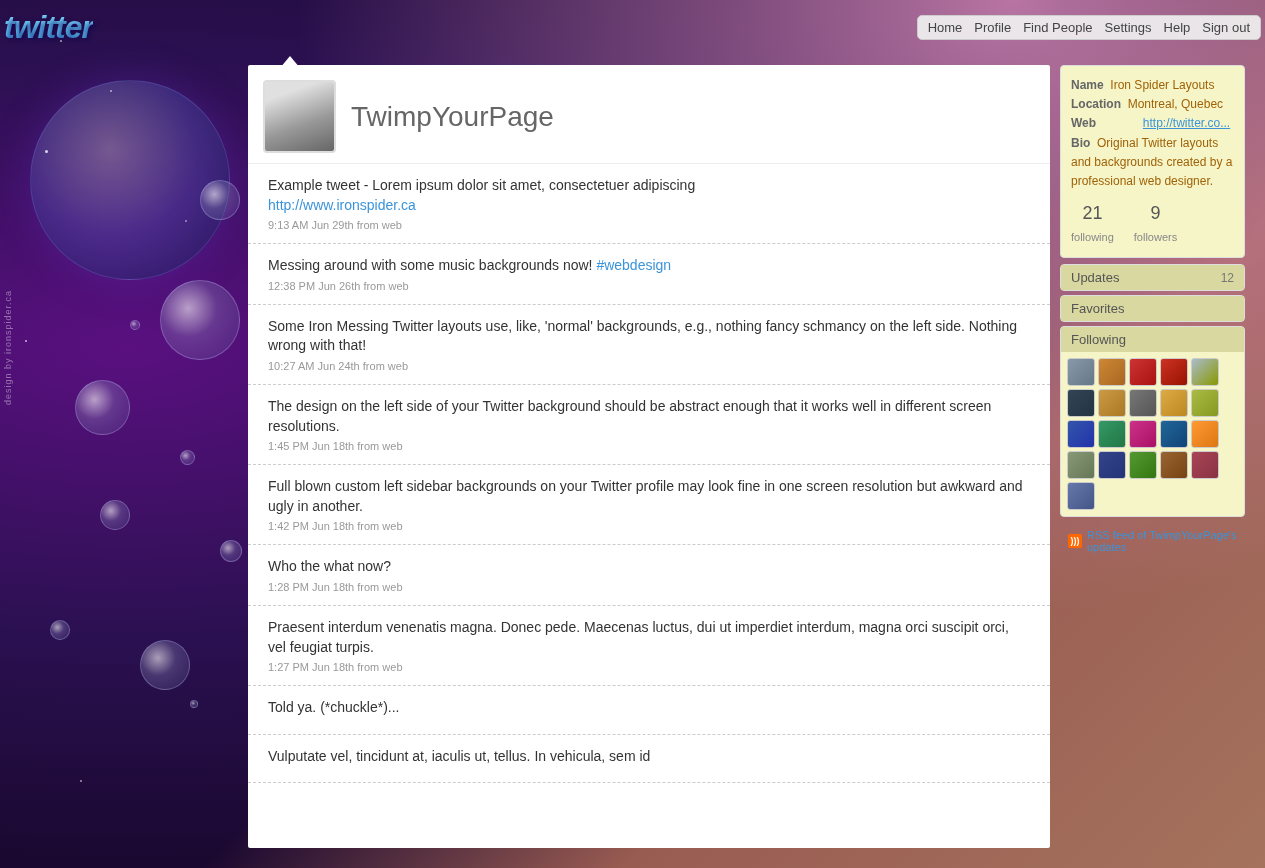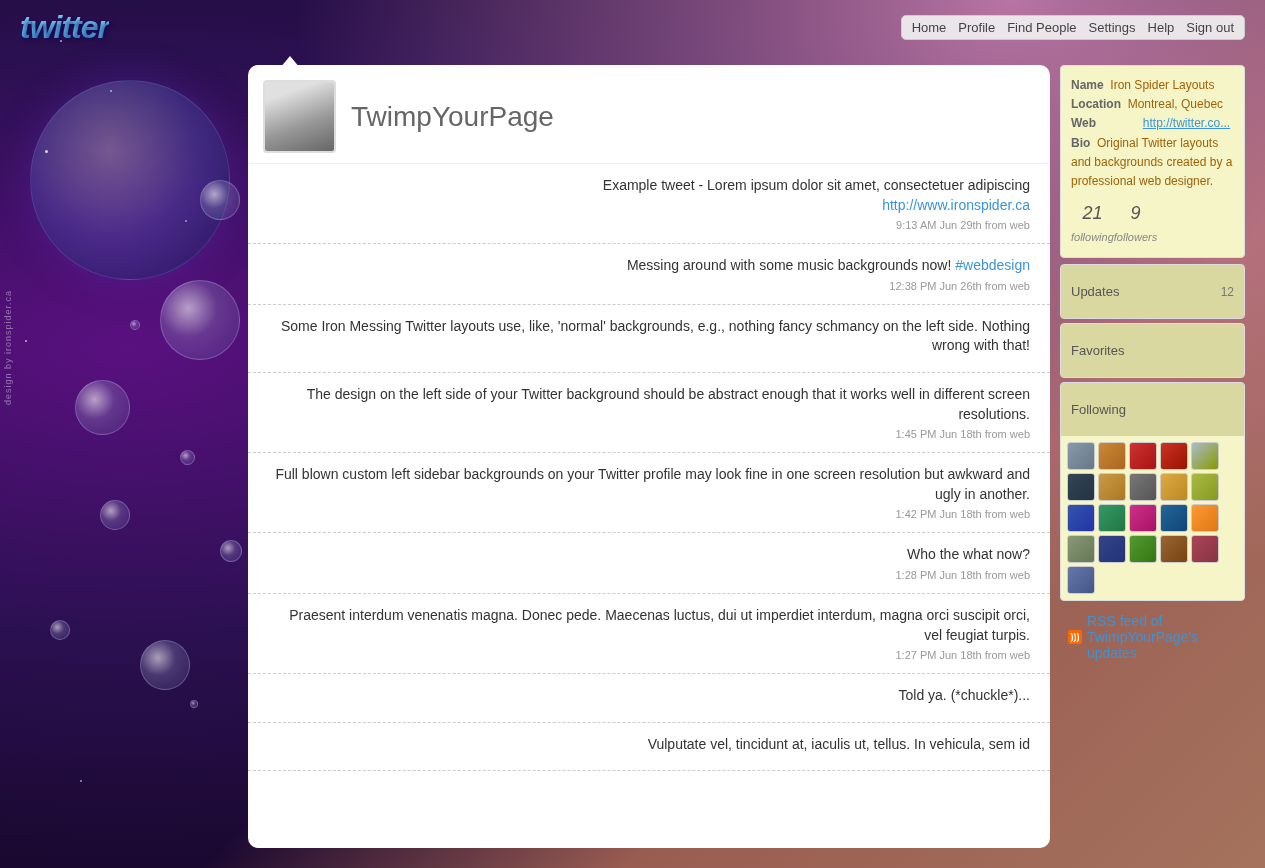"twitter" .header { padding: 0 20px -> 0 4px }
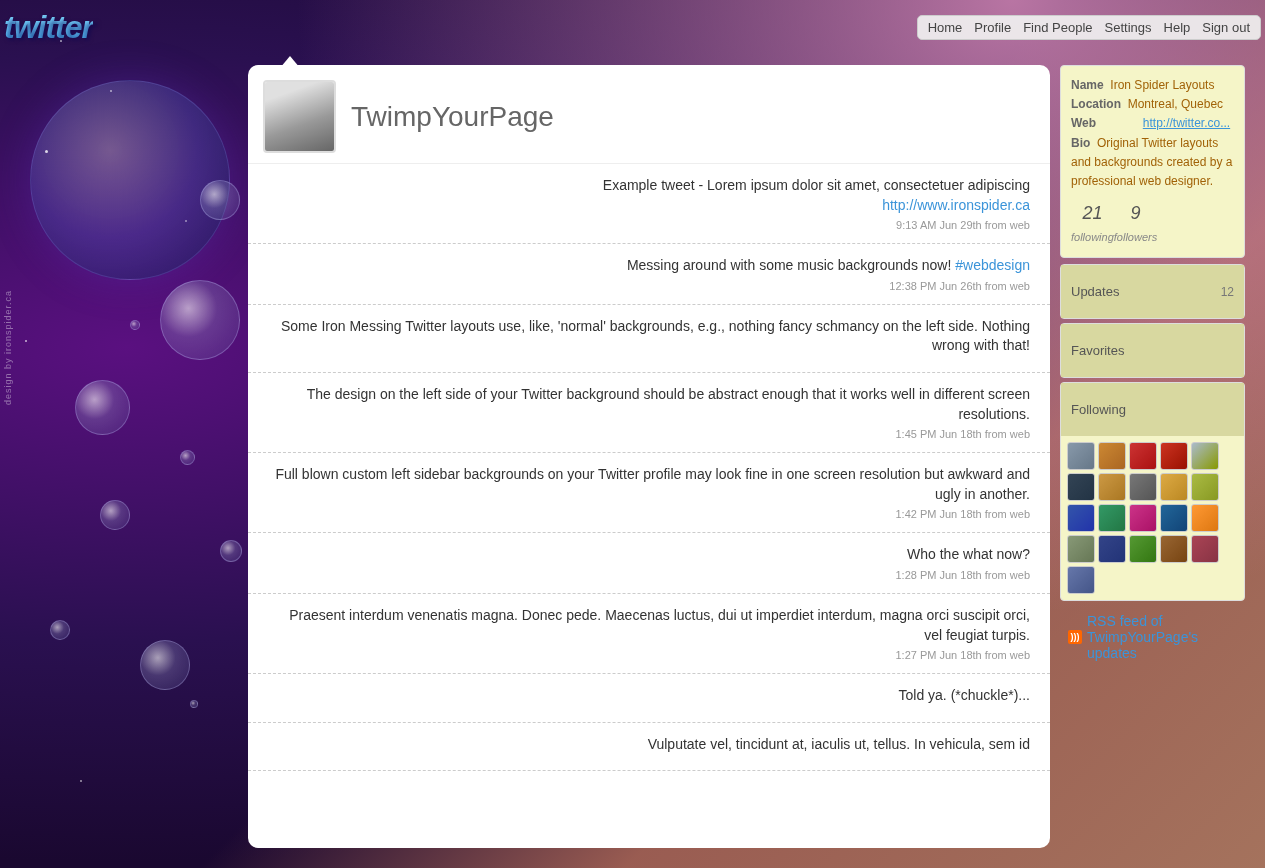"TwimpYourPage" .tweets-column { border-radius: 10px -> 2px; text-align: right -> none }
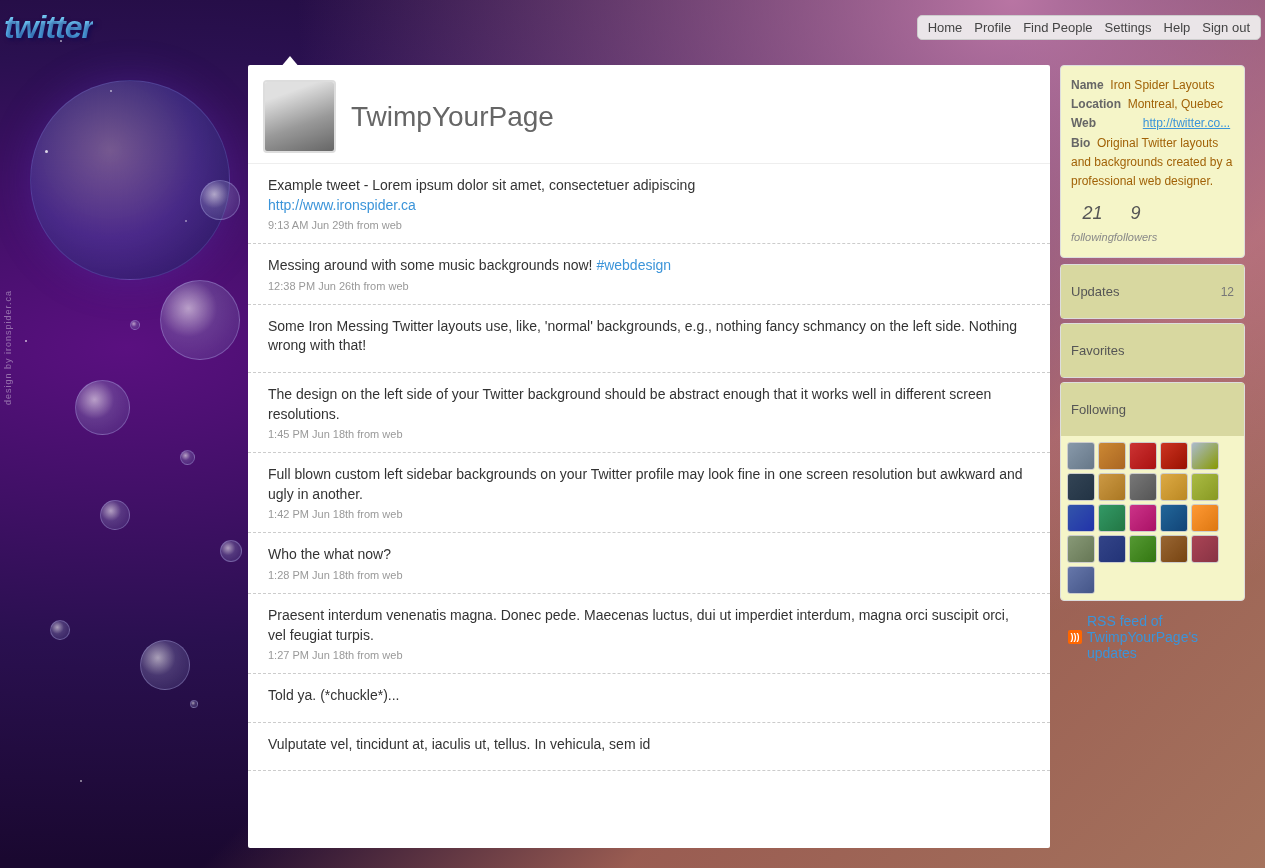"21" .stats-row { font-style: italic -> none; gap: none -> 20px }
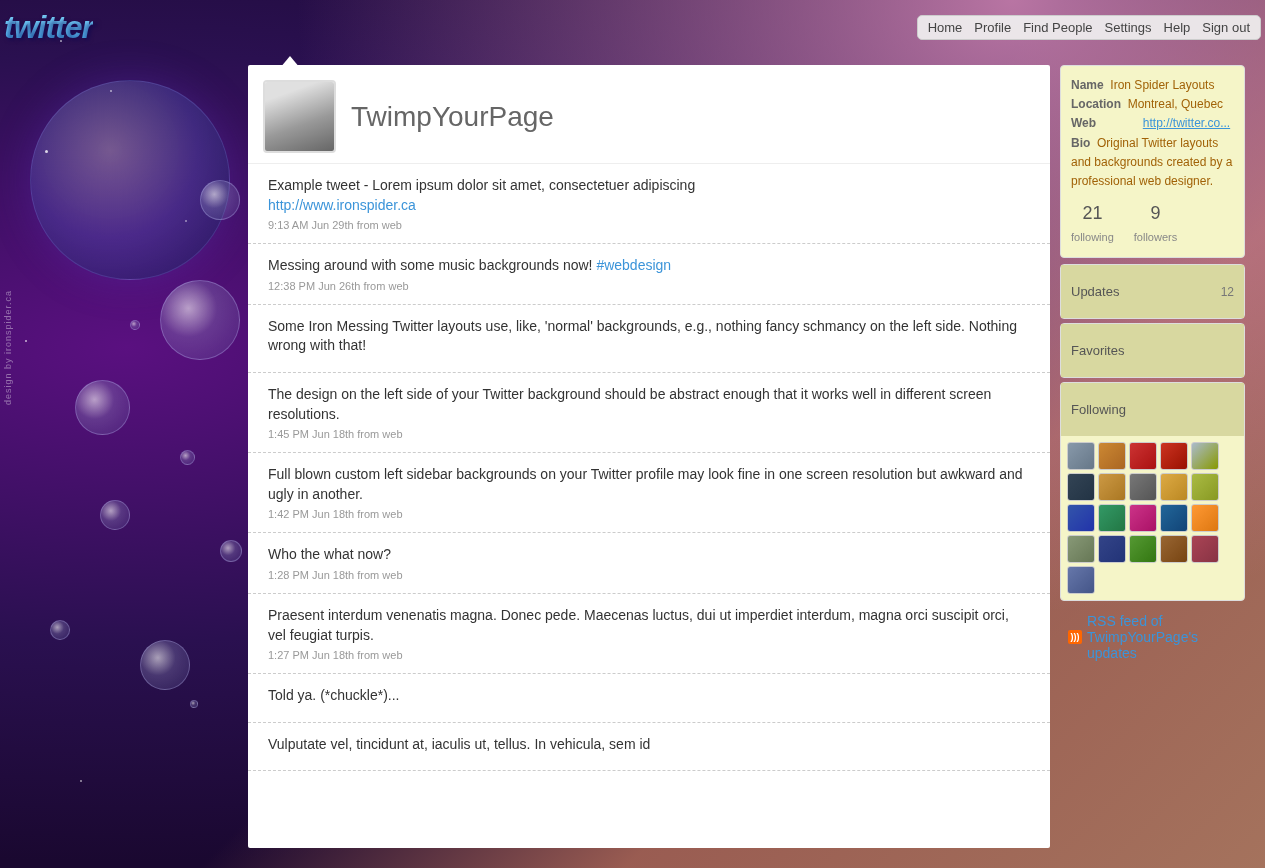"Updates" .sidebar-section-header { padding: 19px 10px -> 5px 10px }
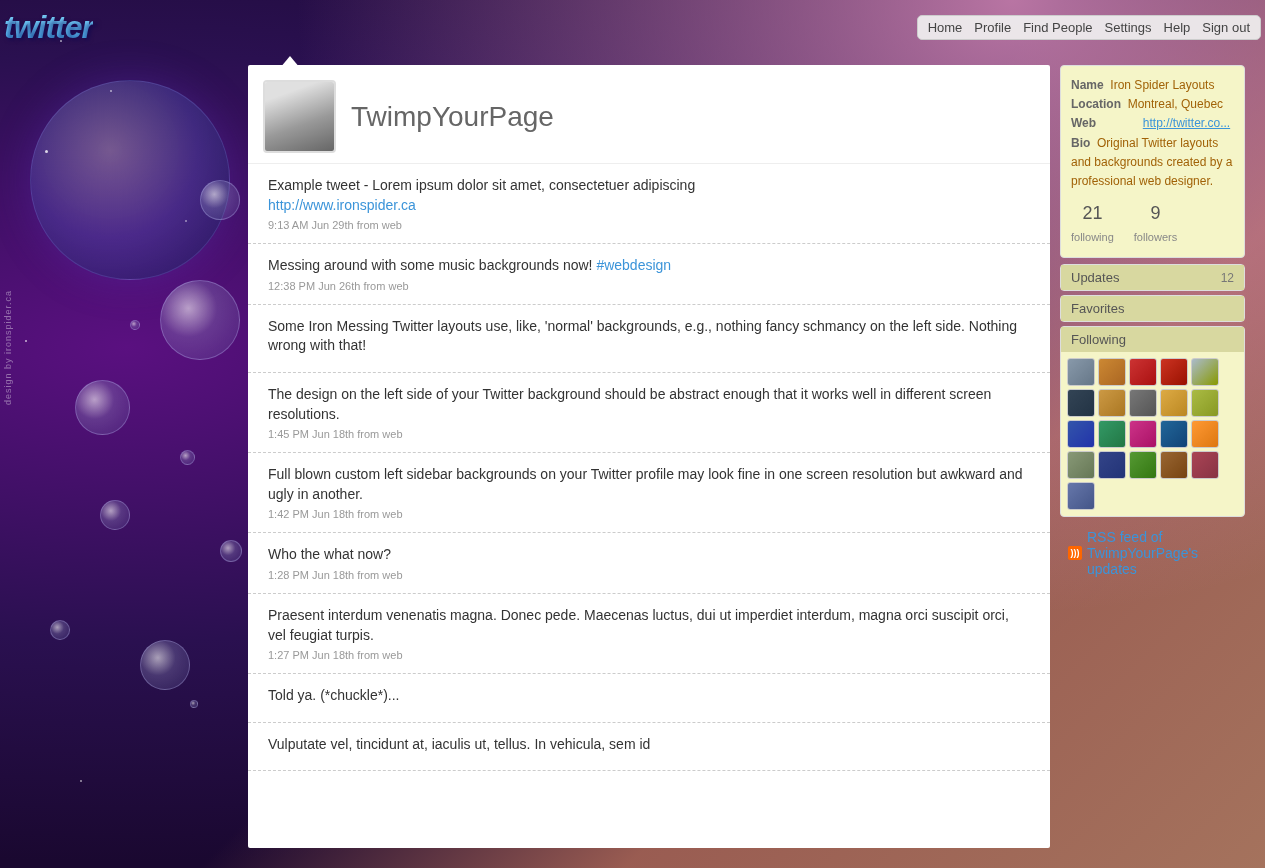"10:27 AM Jun 24th from" div.tweet-meta { html: none -> <div>10:27 AM Jun 24th from web</div> }
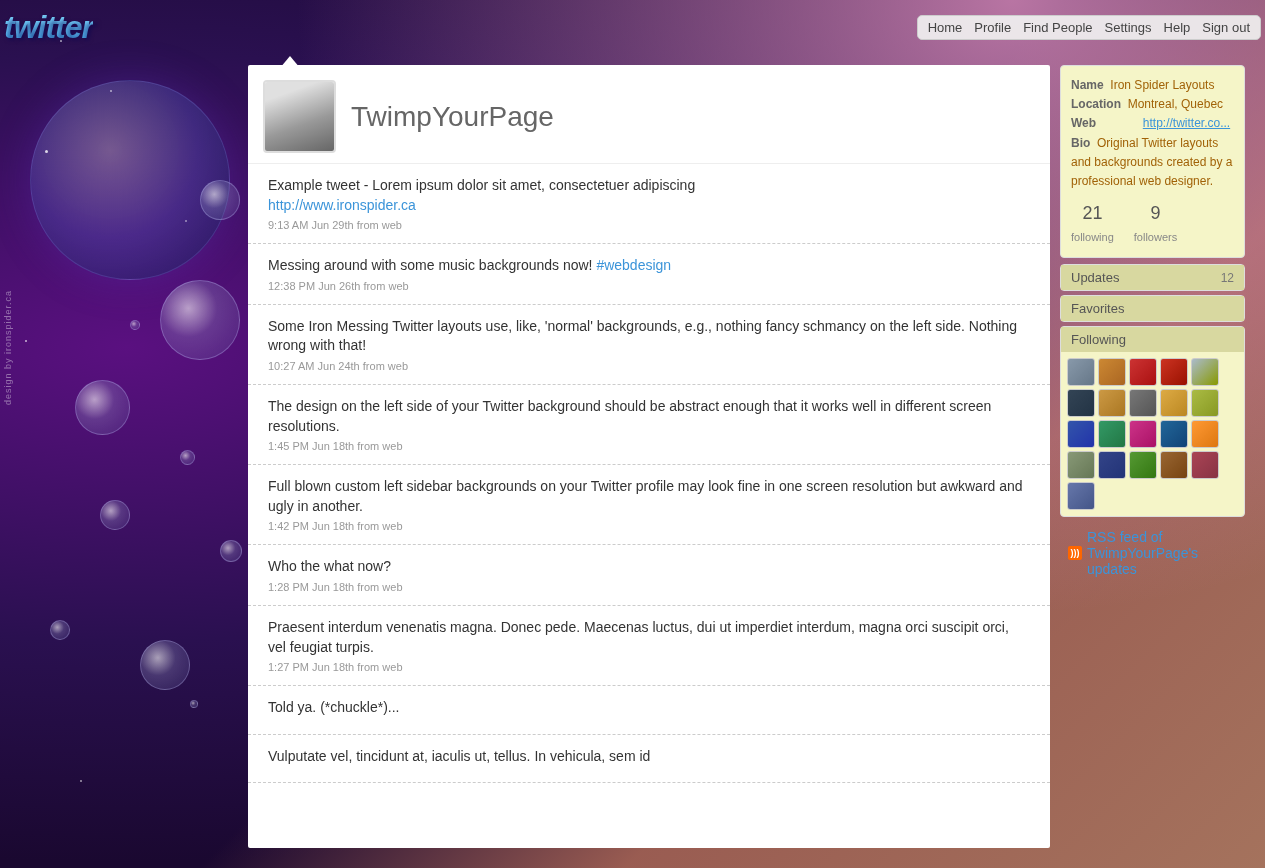"RSS feed of TwimpYourPage's updates" a.tweet-link { font-size: 14px -> 11px }
